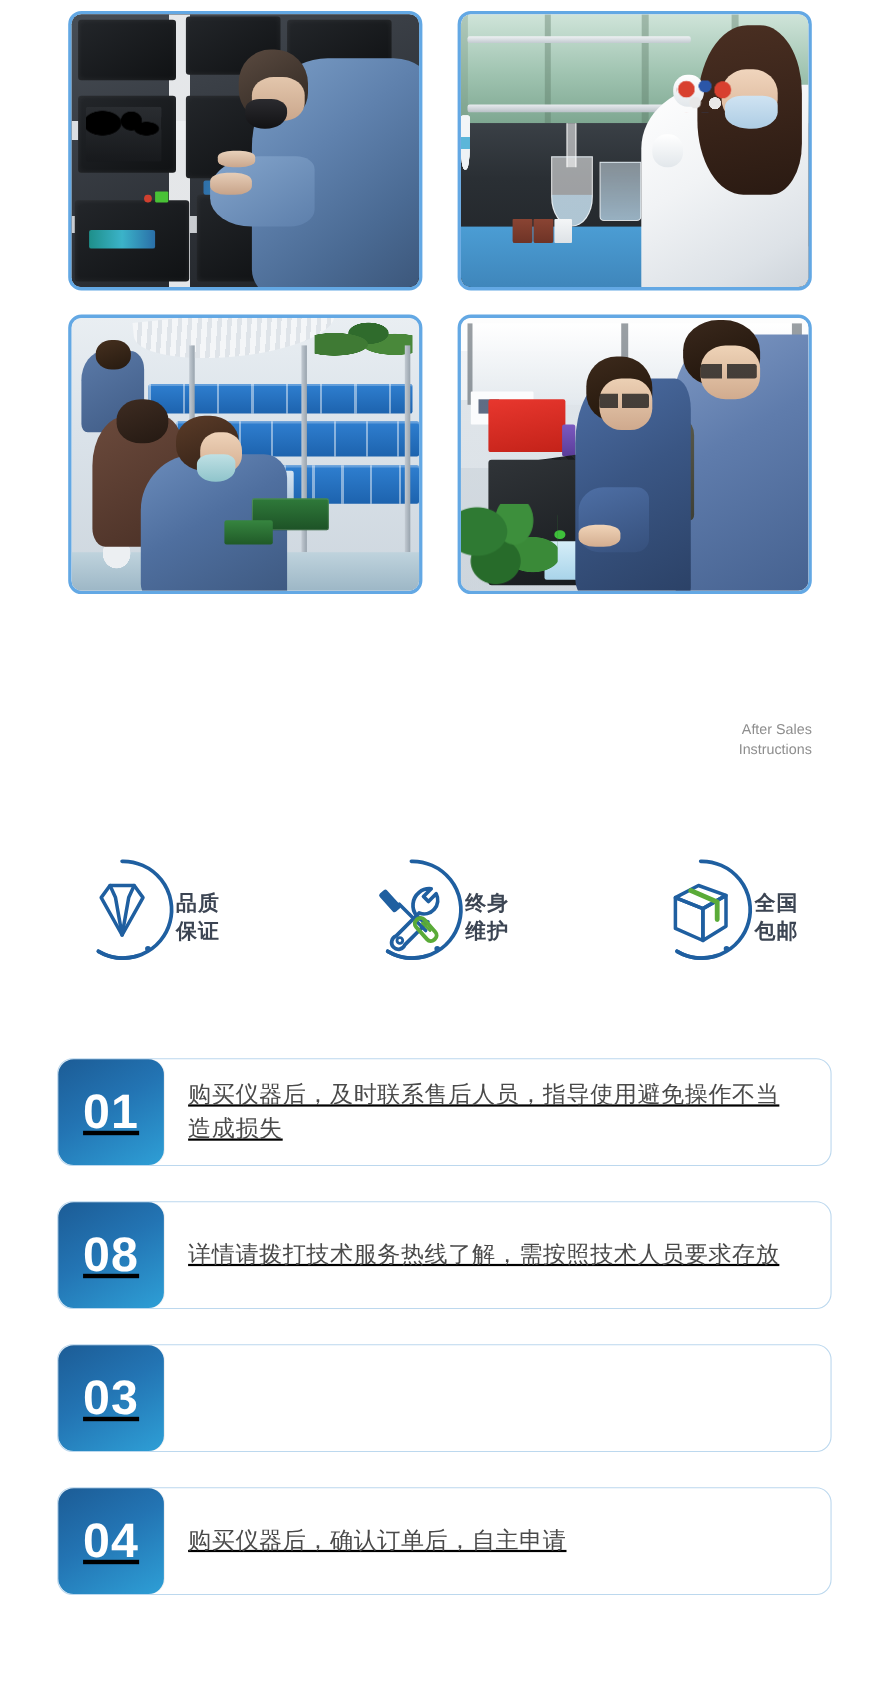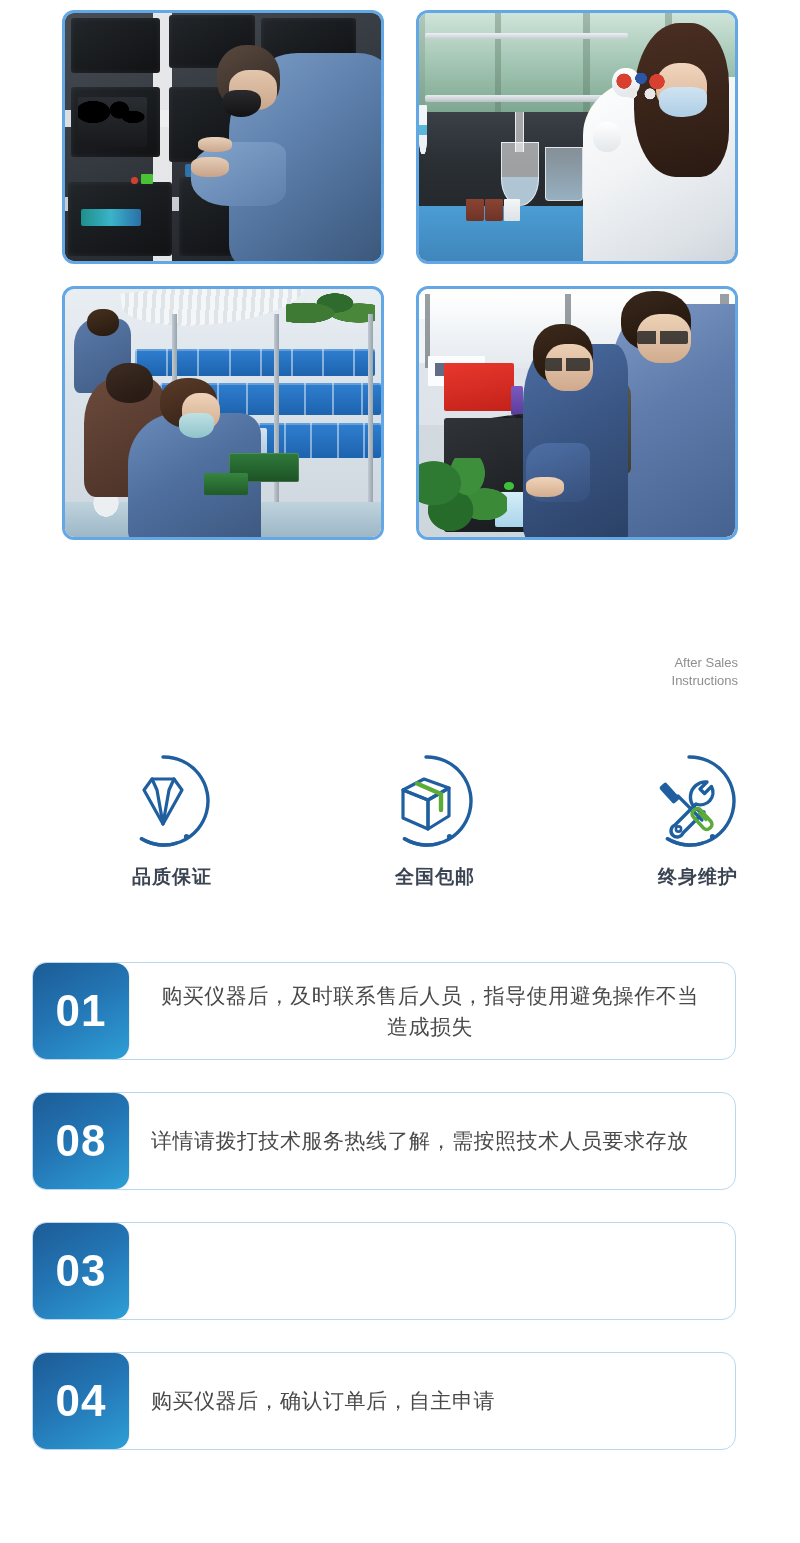"品质保证" .feature { align-items: flex-end -> center; flex-direction: column -> none }
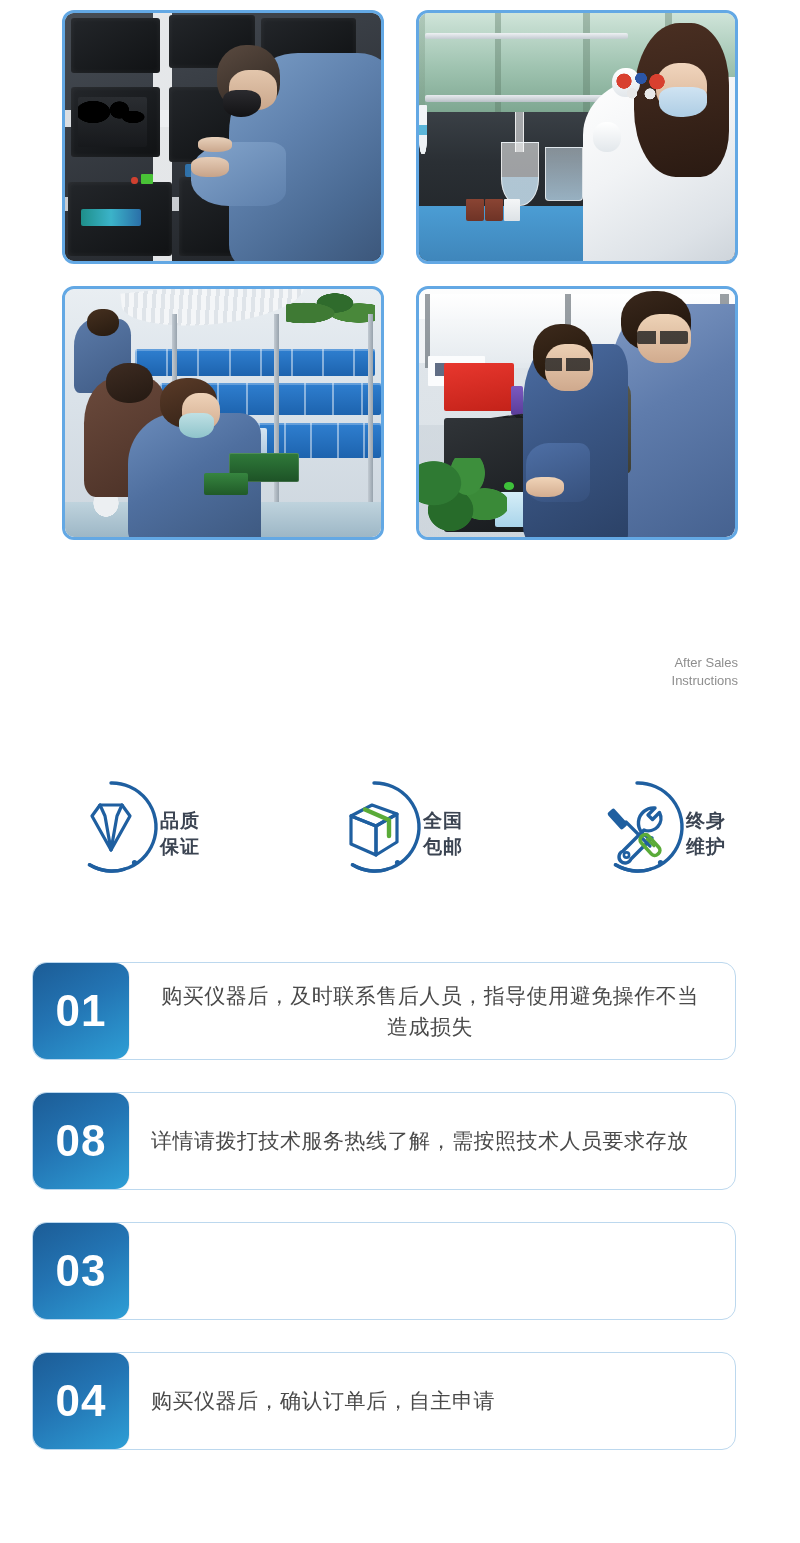"全国包邮" div.feature { order: before "终身维护" -> after "终身维护" }
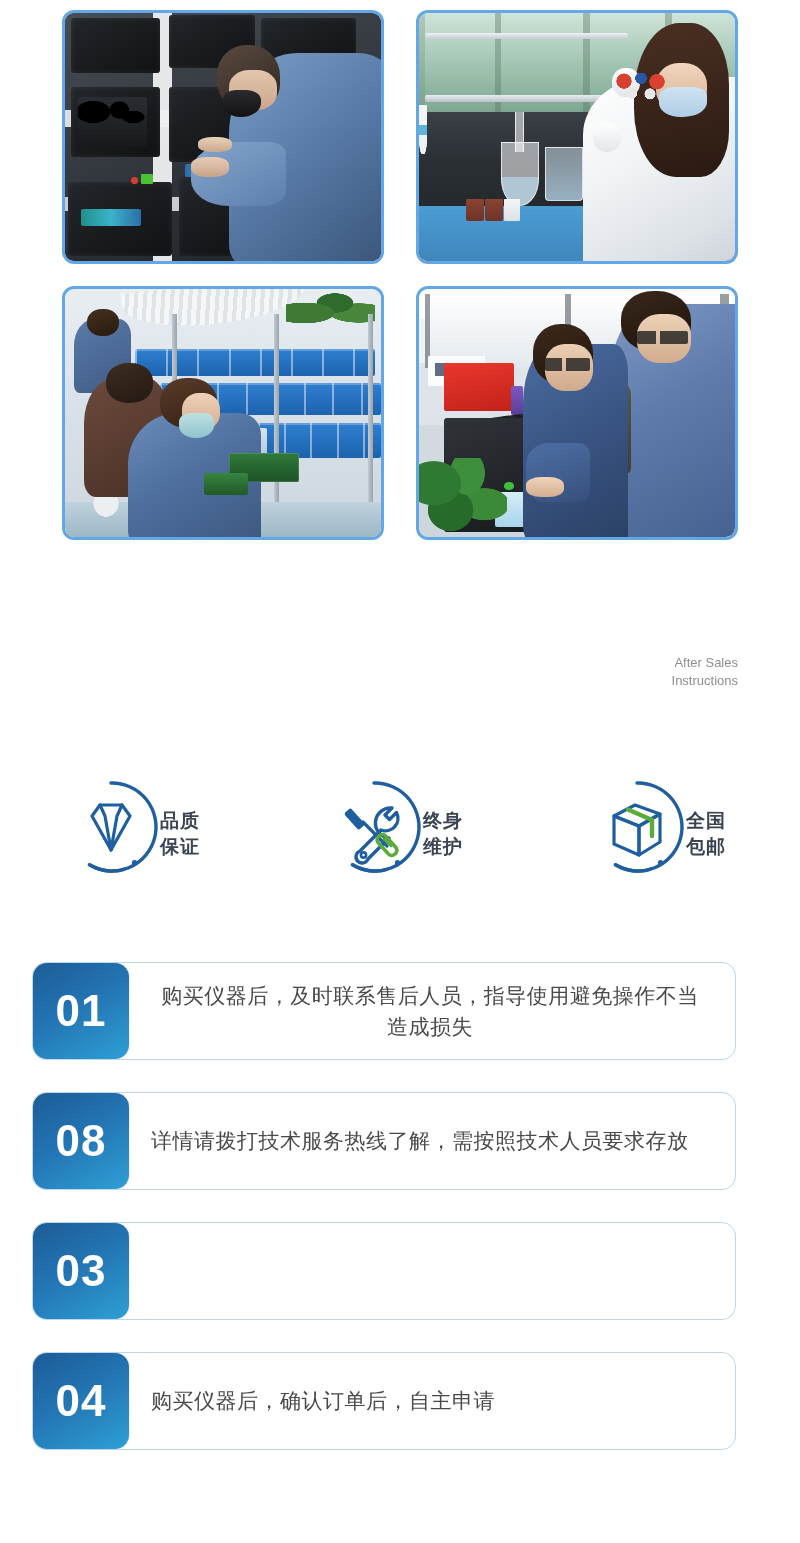"01" .cards { left: 32px -> 52px; text-decoration: none -> underline }
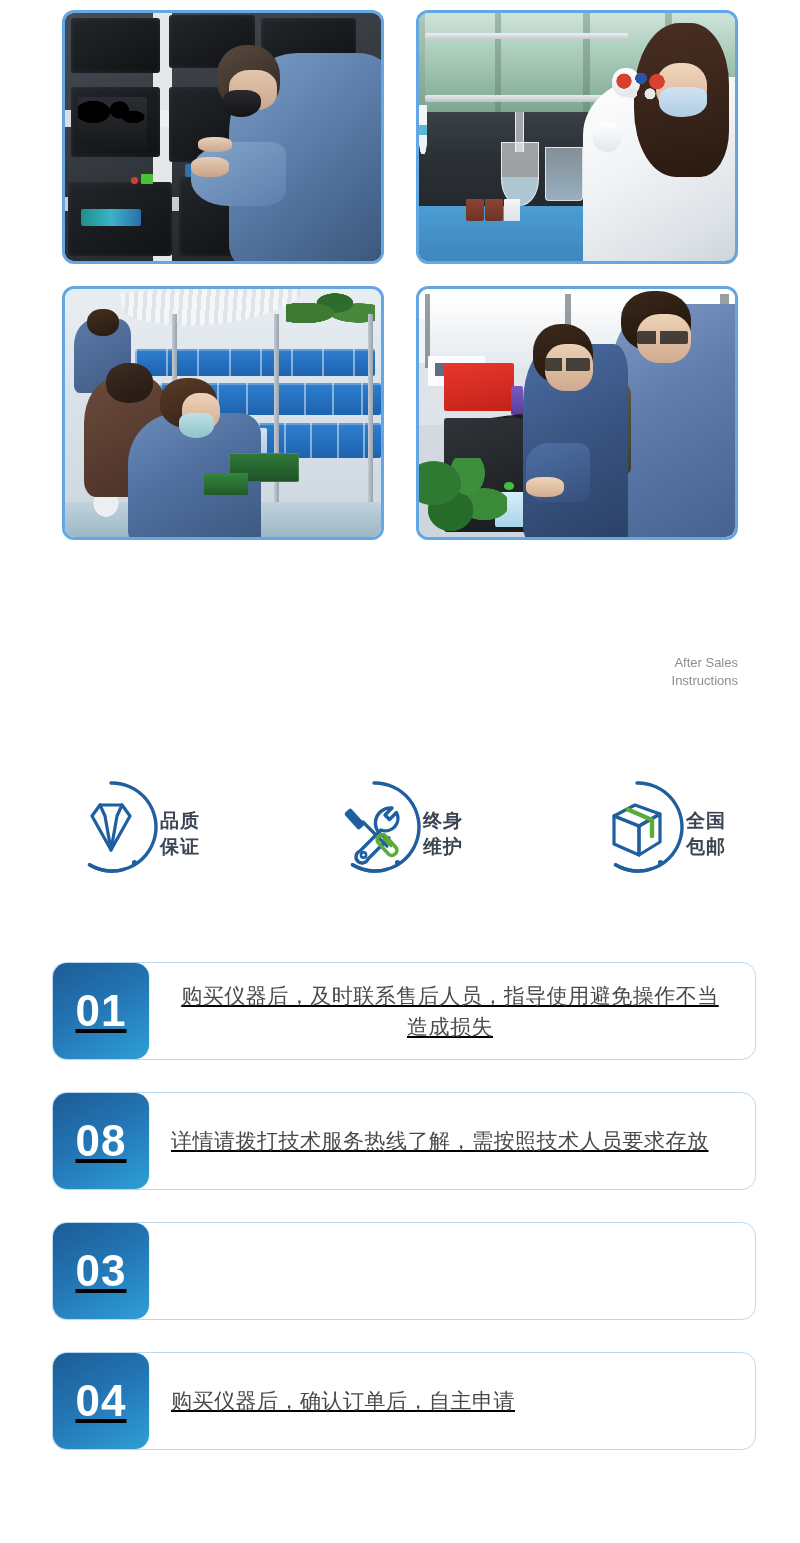"购买仪器后，及时联系售后人员，指导使用避免操作不当造成损失" .card-text { text-align: center -> none }
